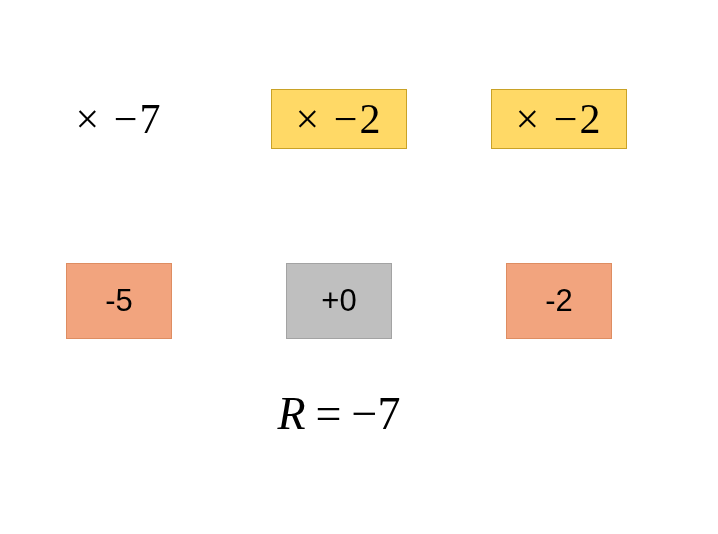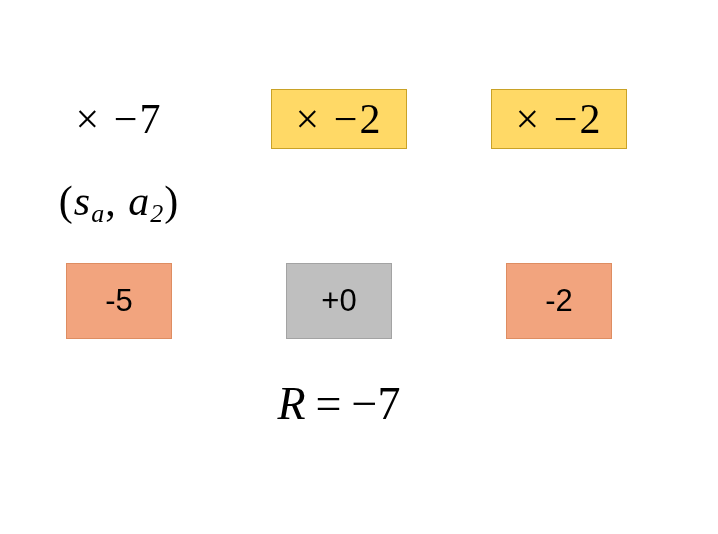"(sa, a2)" div.cell { html: <div> <span><span>(</span><i>s</i><sub>a</sub><span>, </span><i>a</i><sub>2</sub><span>)</span></span> </div> -> none }
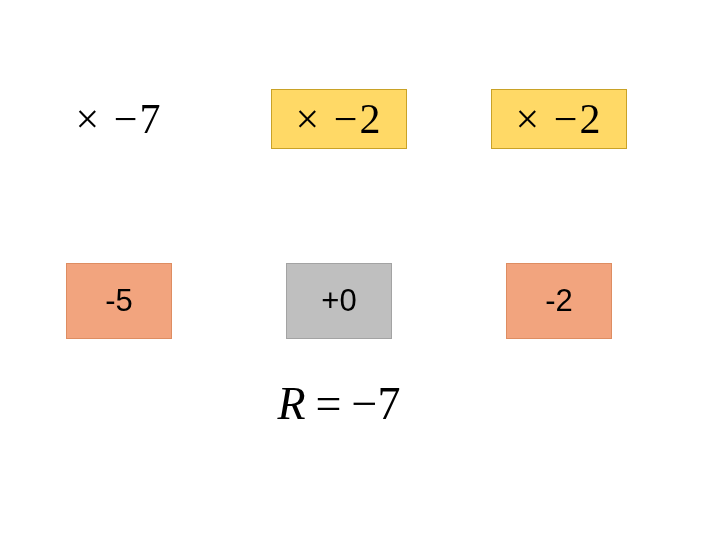"R = −7" .result { top: 376px -> 386px }
